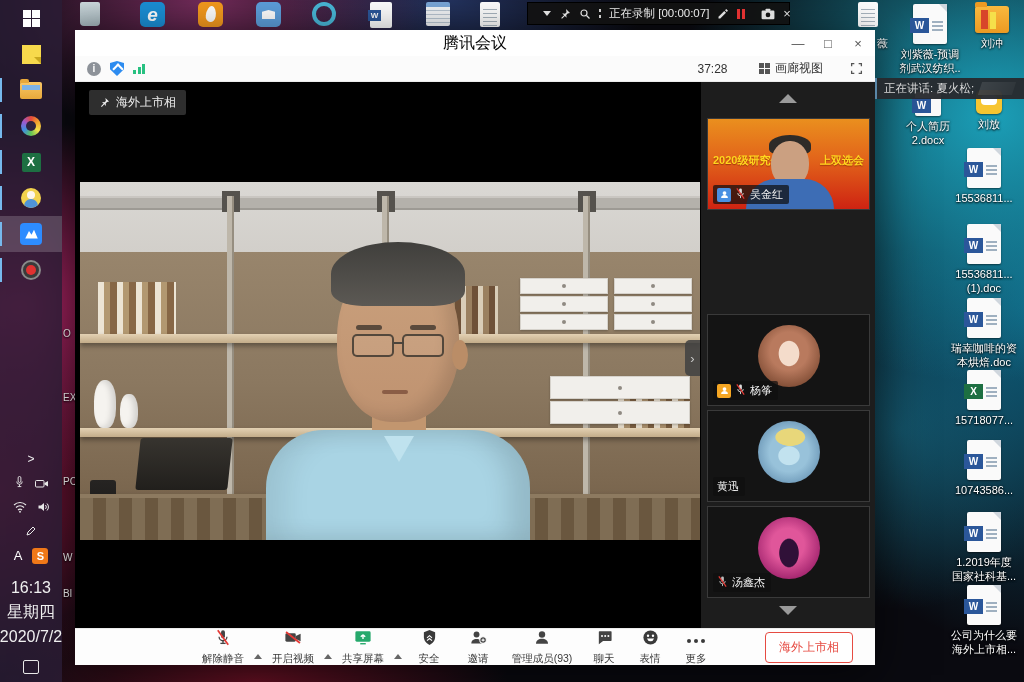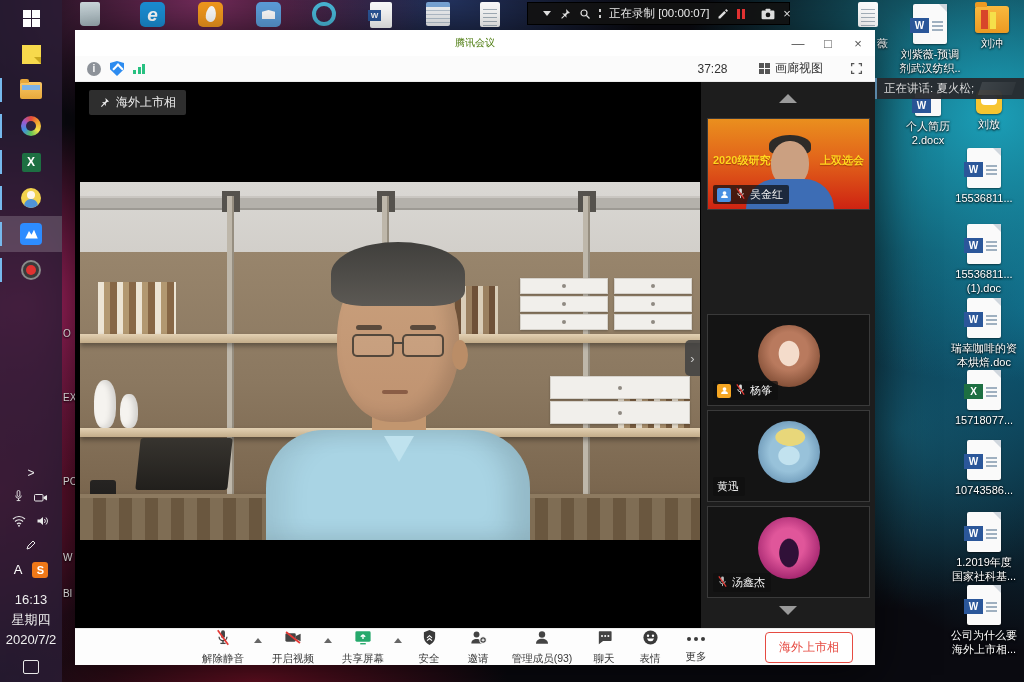"腾讯会议" .title-text { color: #4d7c0f -> #000000; font-size: 10px -> 16px }
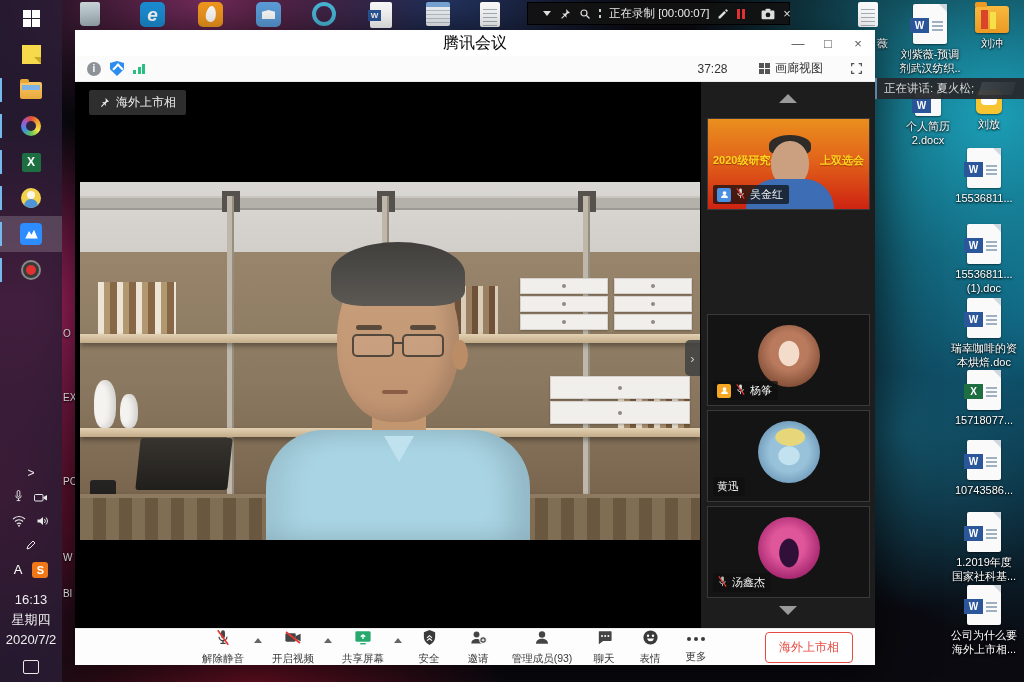"16:13" .clock { font-size: 13px -> 16px }
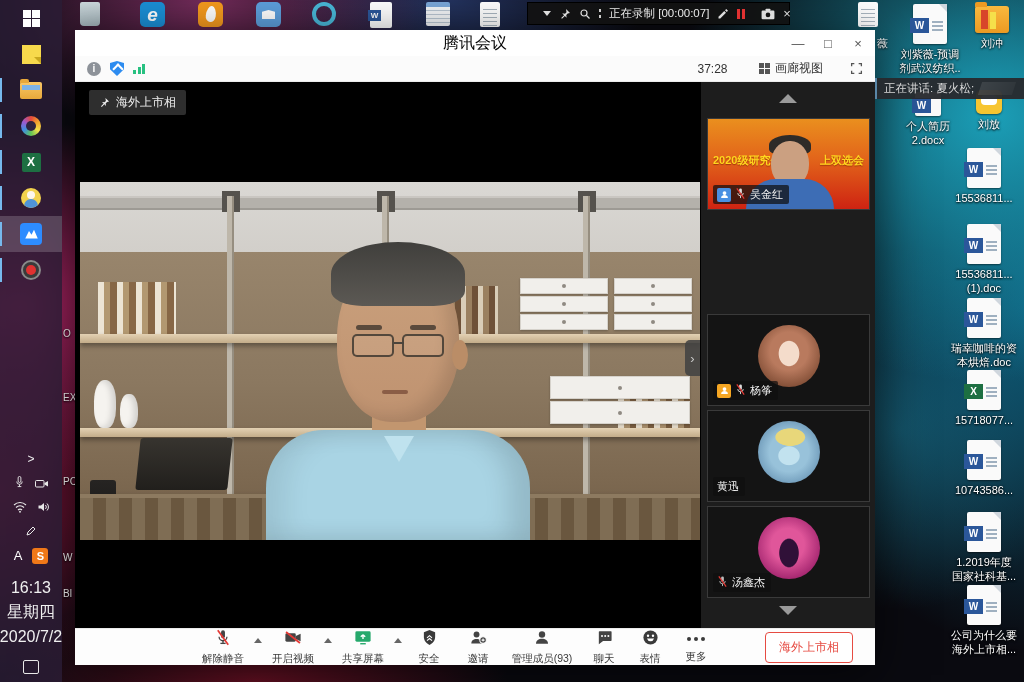"解除静音" .tgroup { align-items: center -> flex-end }
